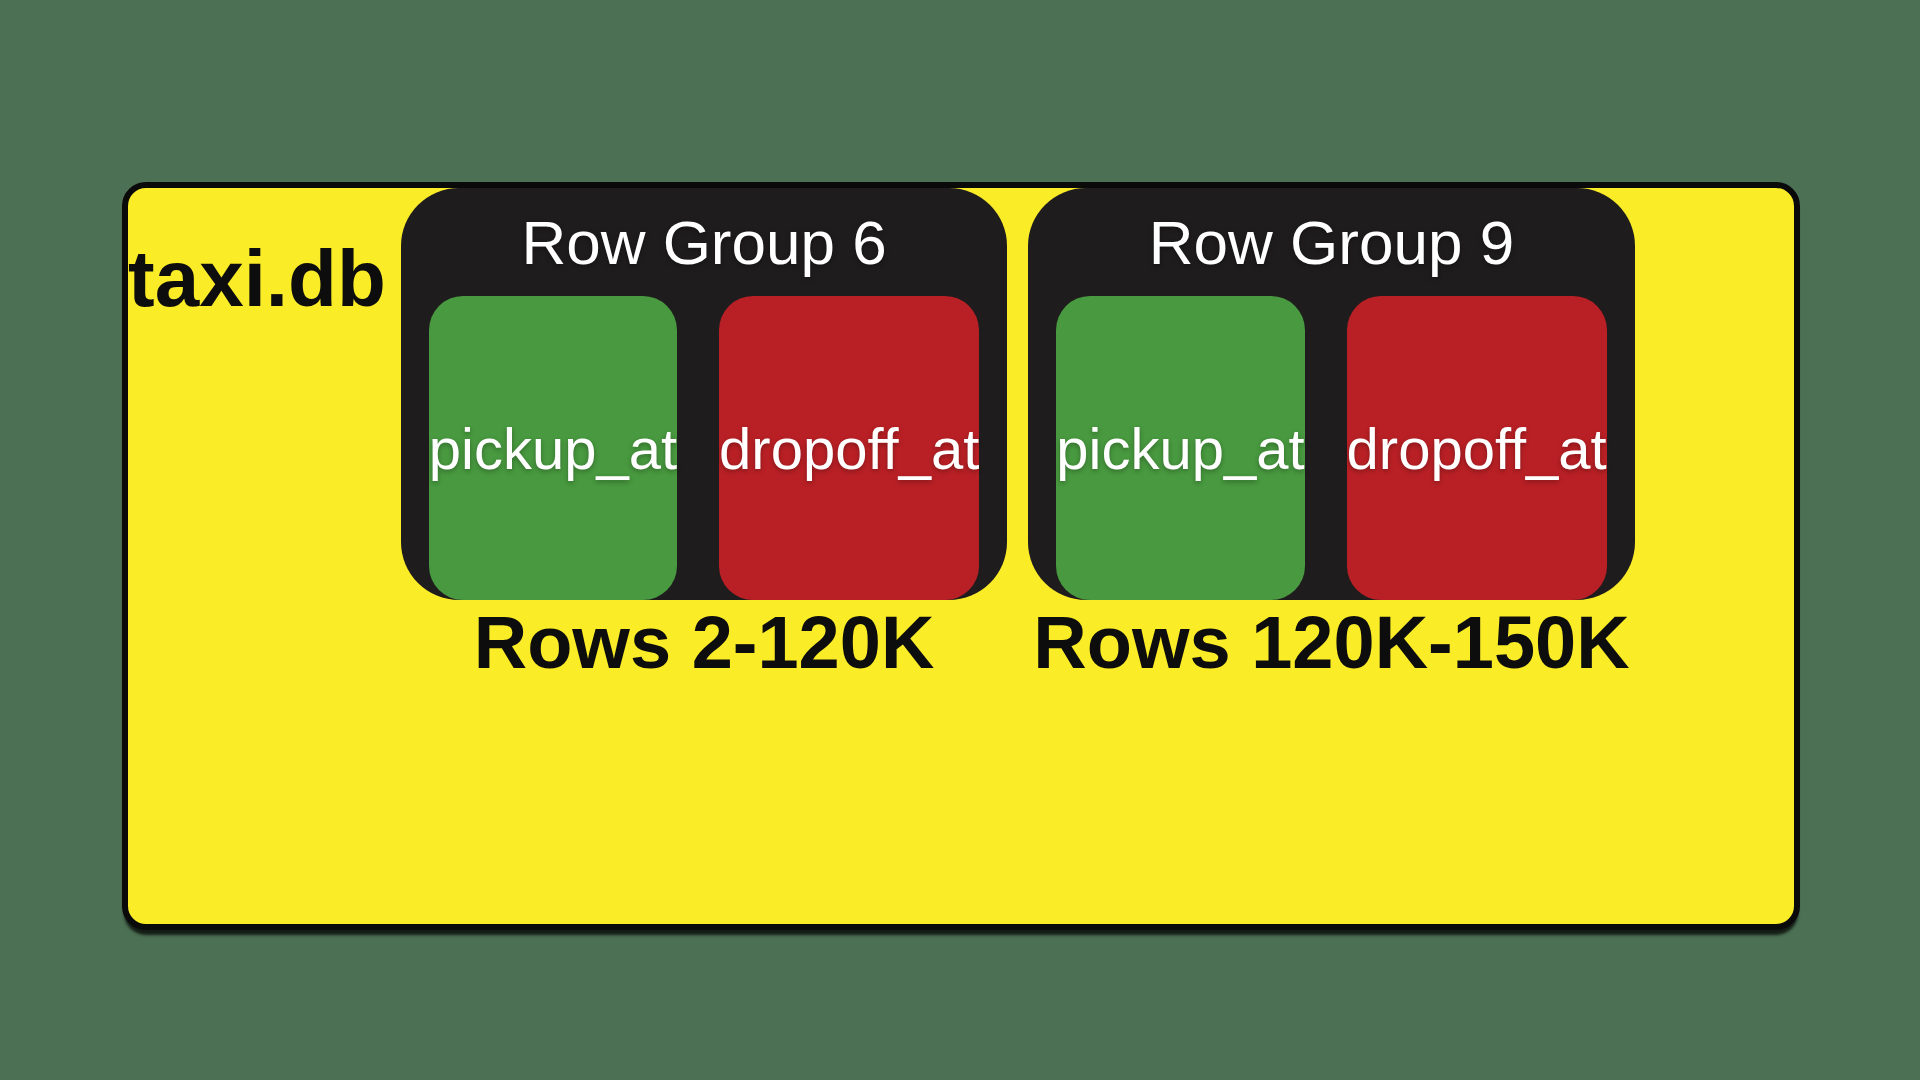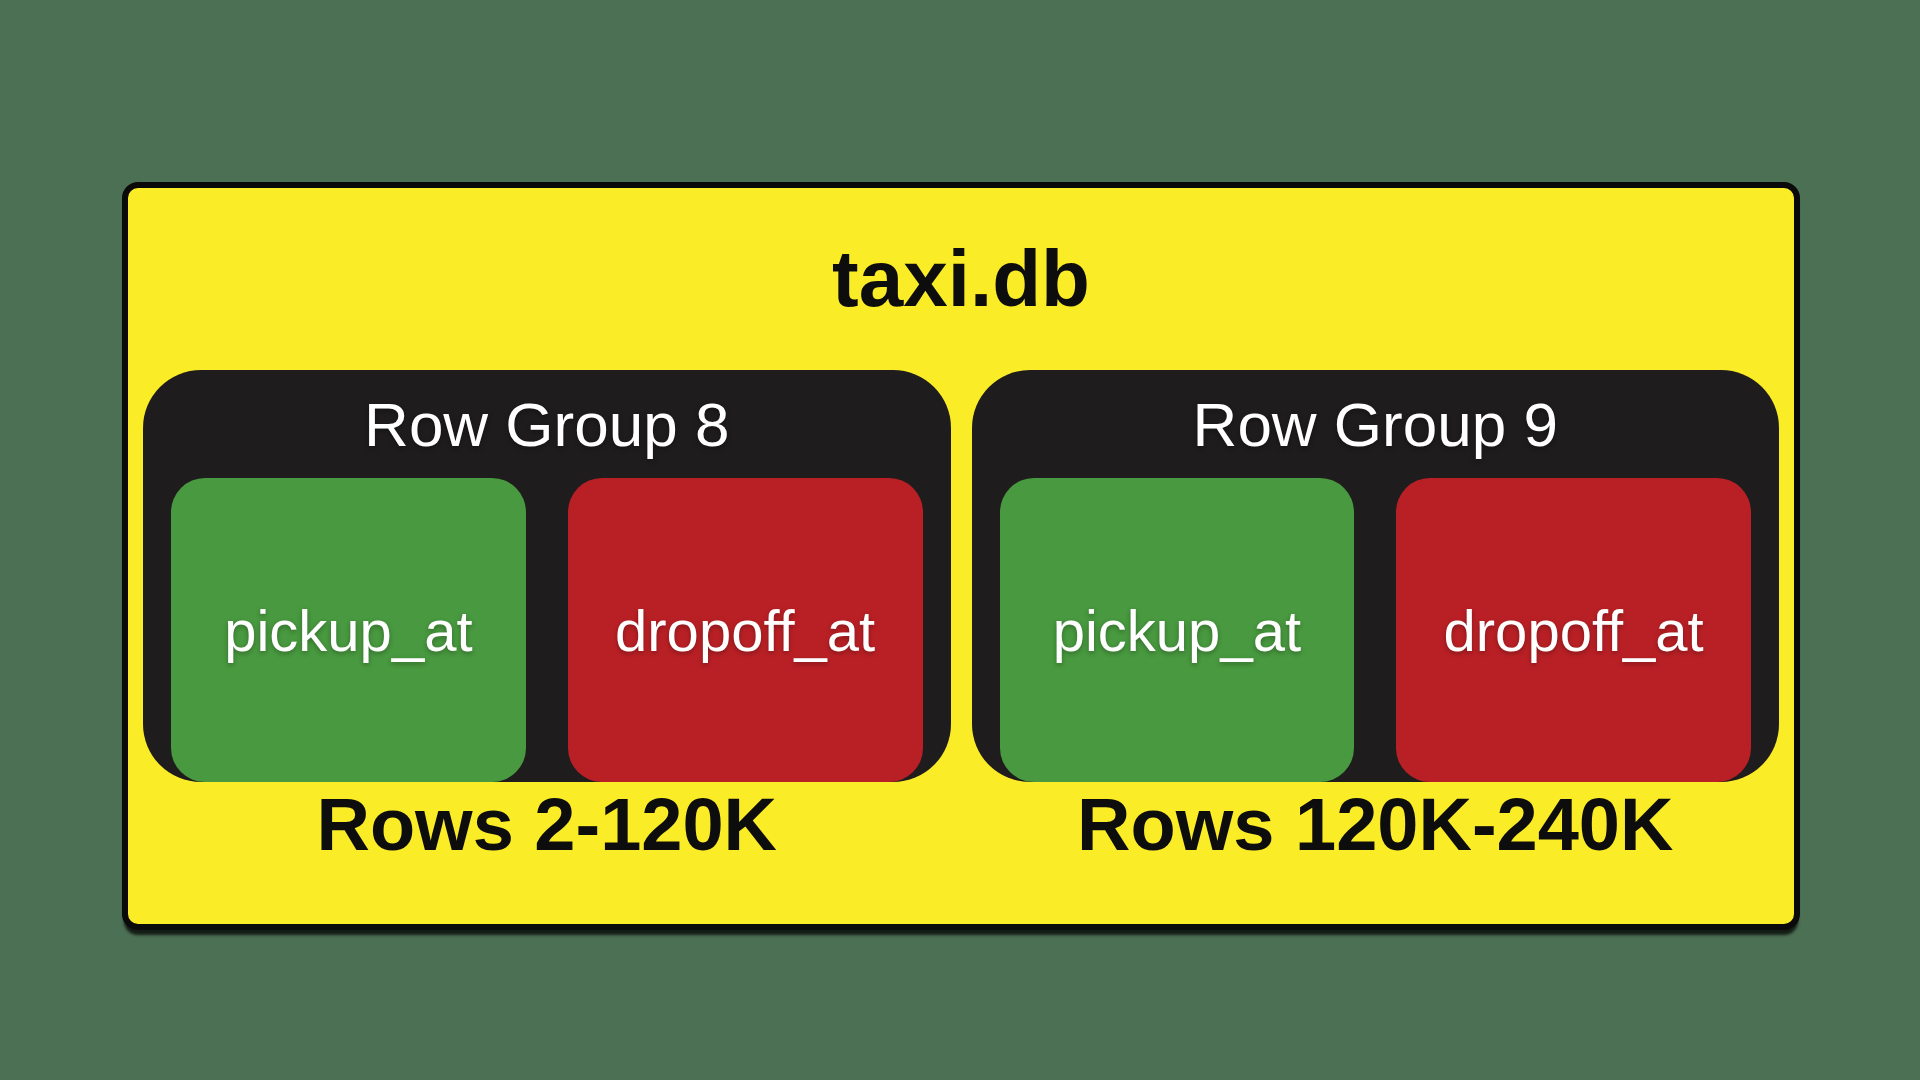"taxi.db" .db-box { border-radius: 16px -> 24px; flex-direction: column -> none }
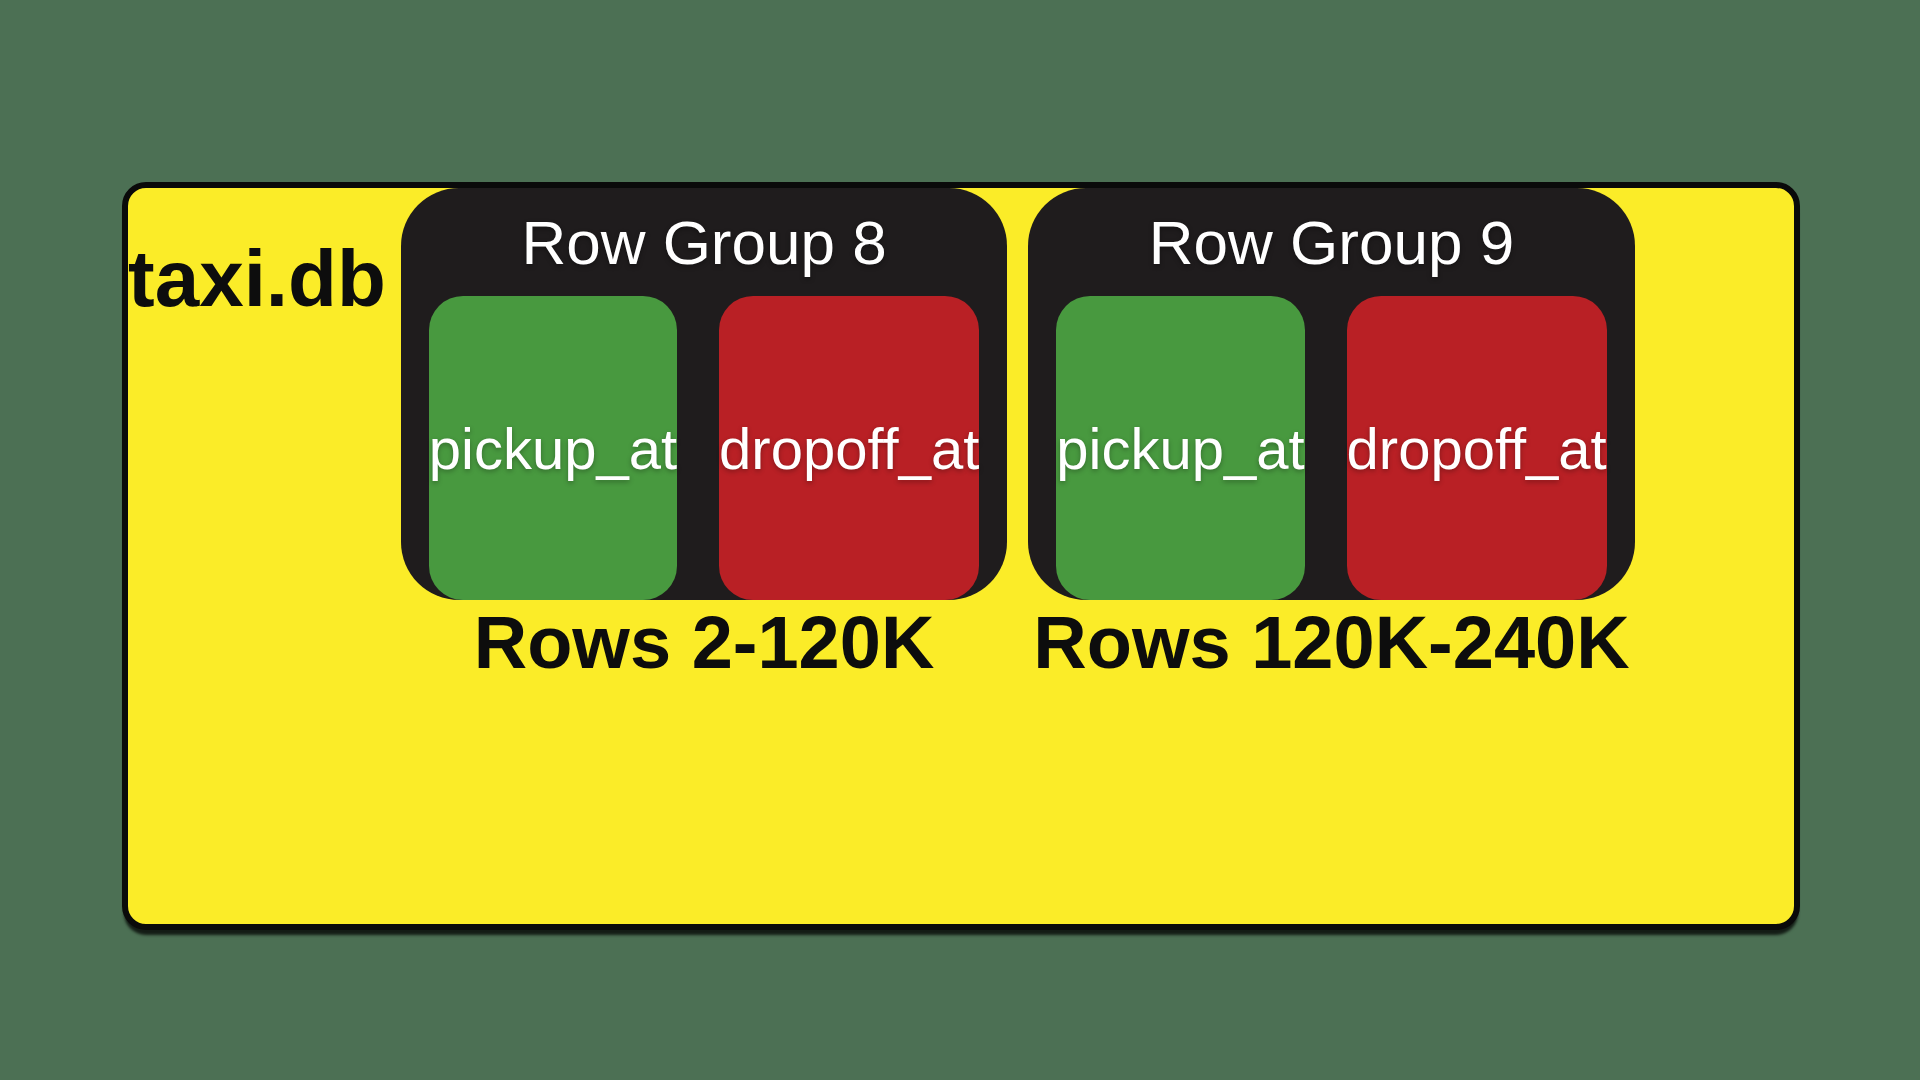"Row Group 8" div.group-title { text: 8 -> 6 }
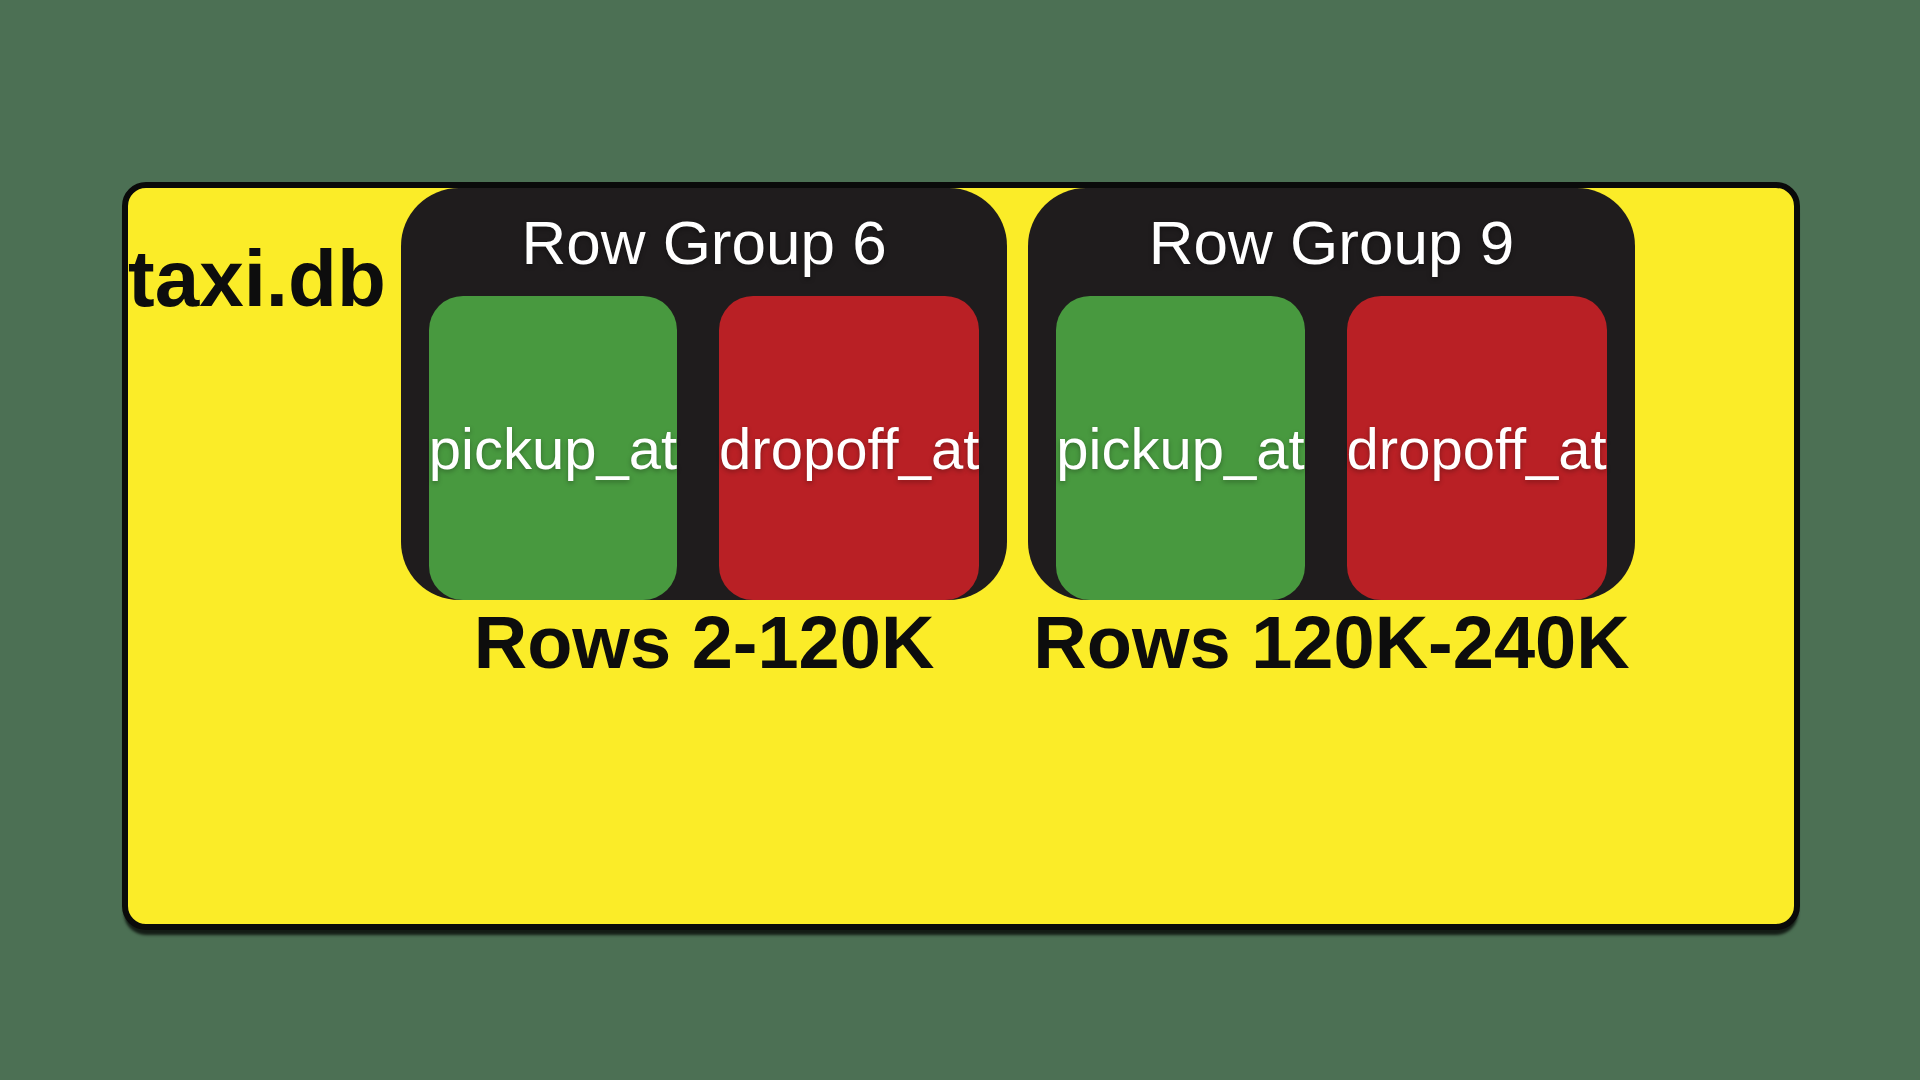"Rows 120K-240K" div.rows-label { text: 120K-240K -> 120K-150K }
